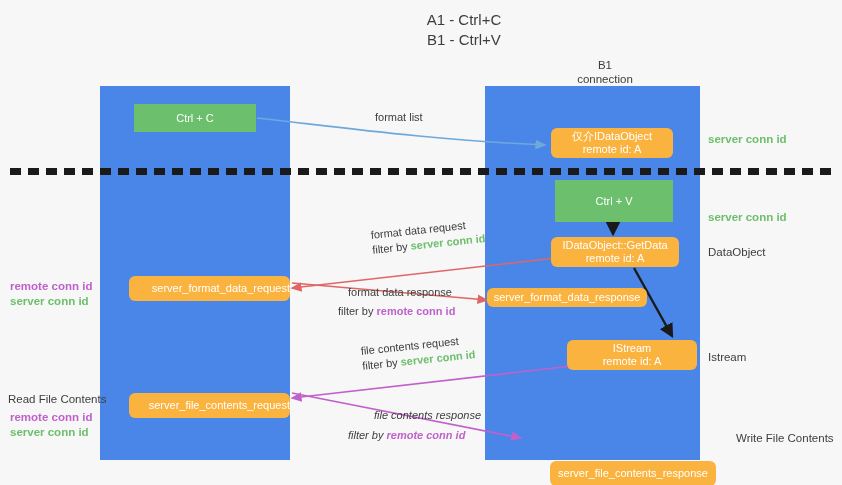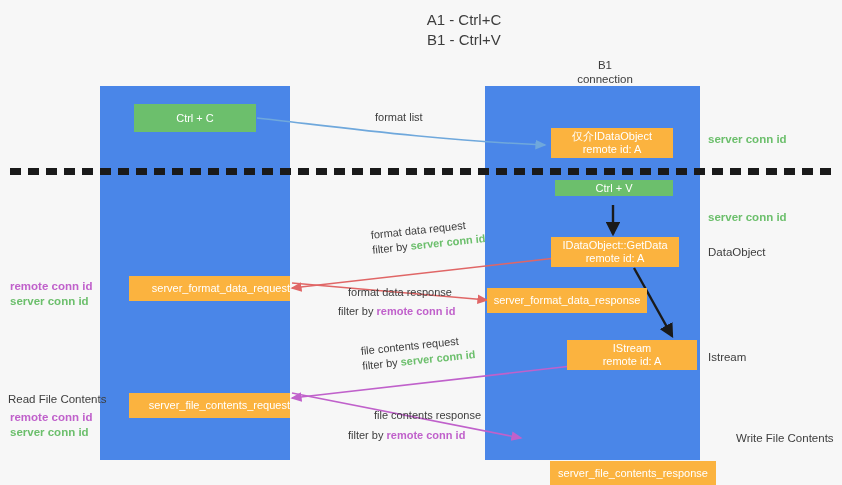"仅介IDataObject" .node.orange { border-radius: none -> 6px }
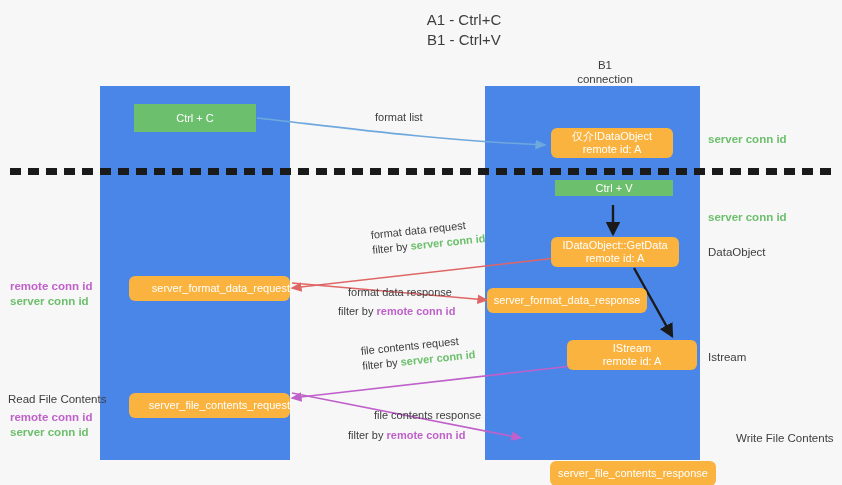"Ctrl + V" div.abs { height: 16px -> 42px }
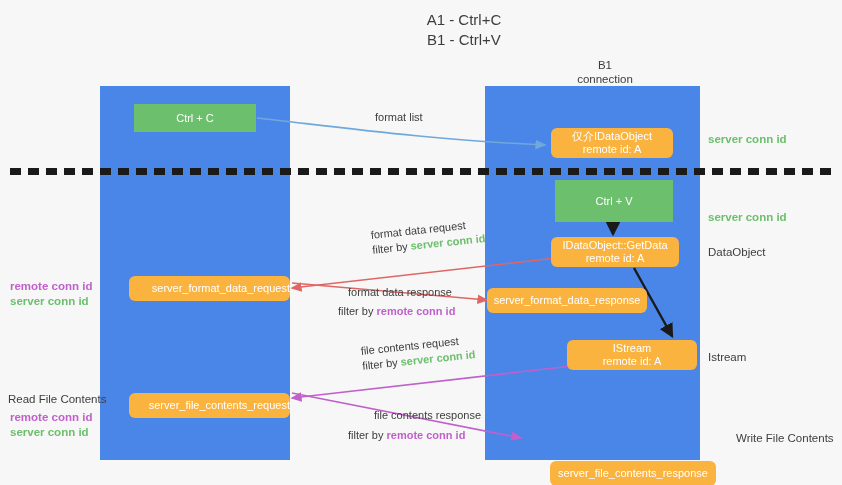"server_format_data_response" div.abs { height: 25px -> 19px }
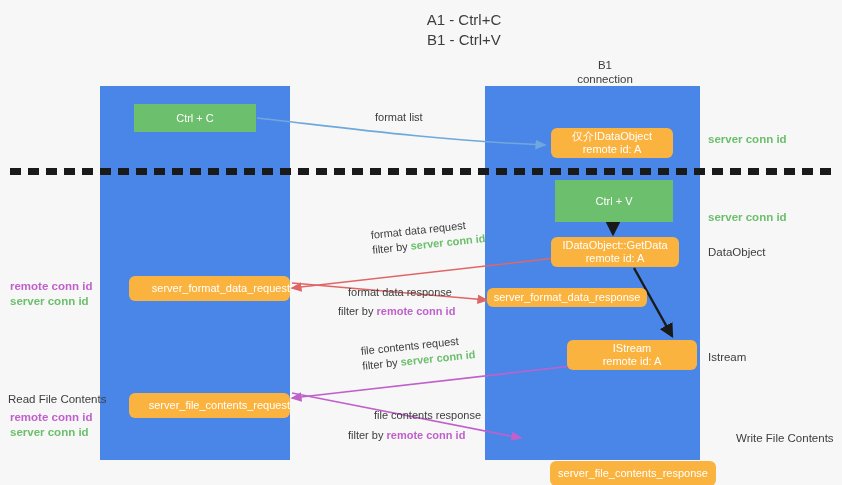"file contents response" div.abs { font-style: none -> italic }
